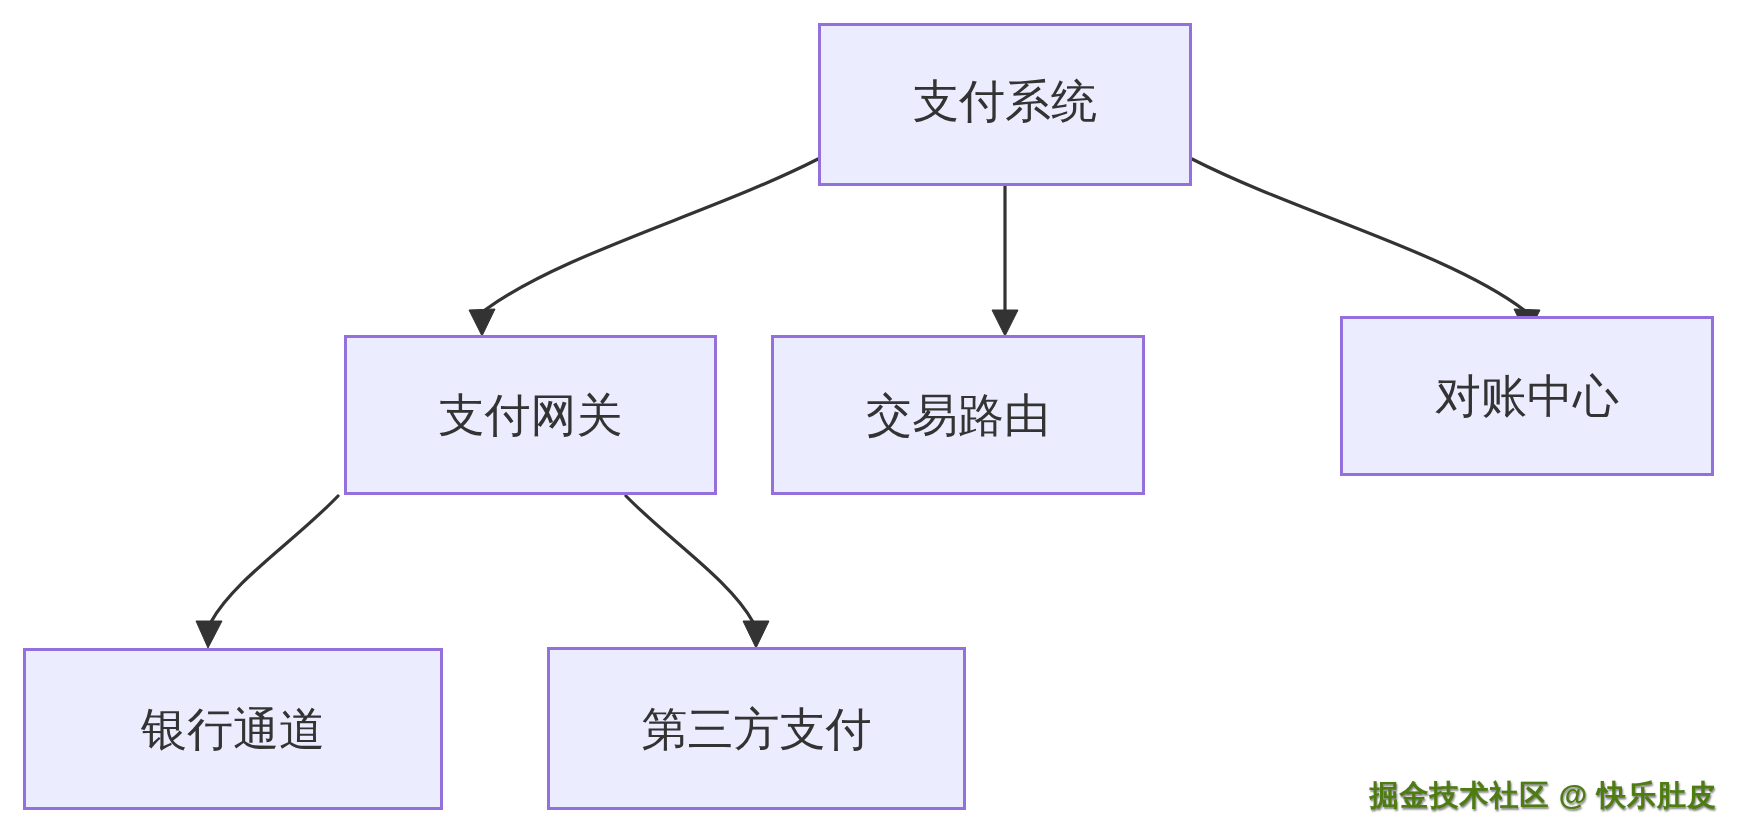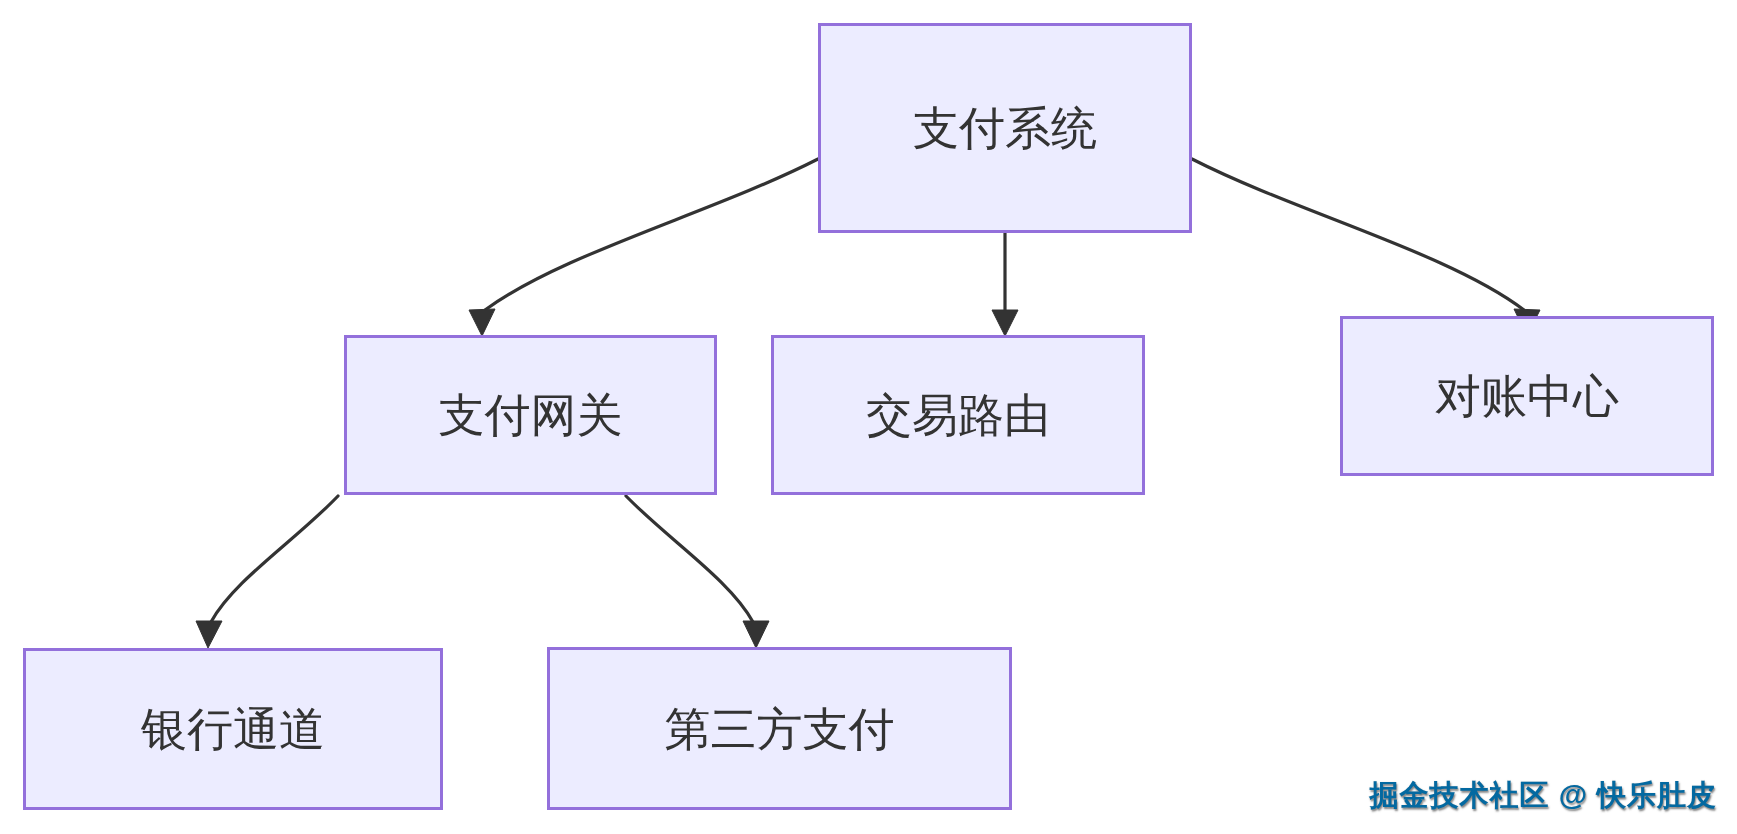"支付系统" div.node { font-family: none -> Liberation Mono, monospace; height: 210px -> 163px }
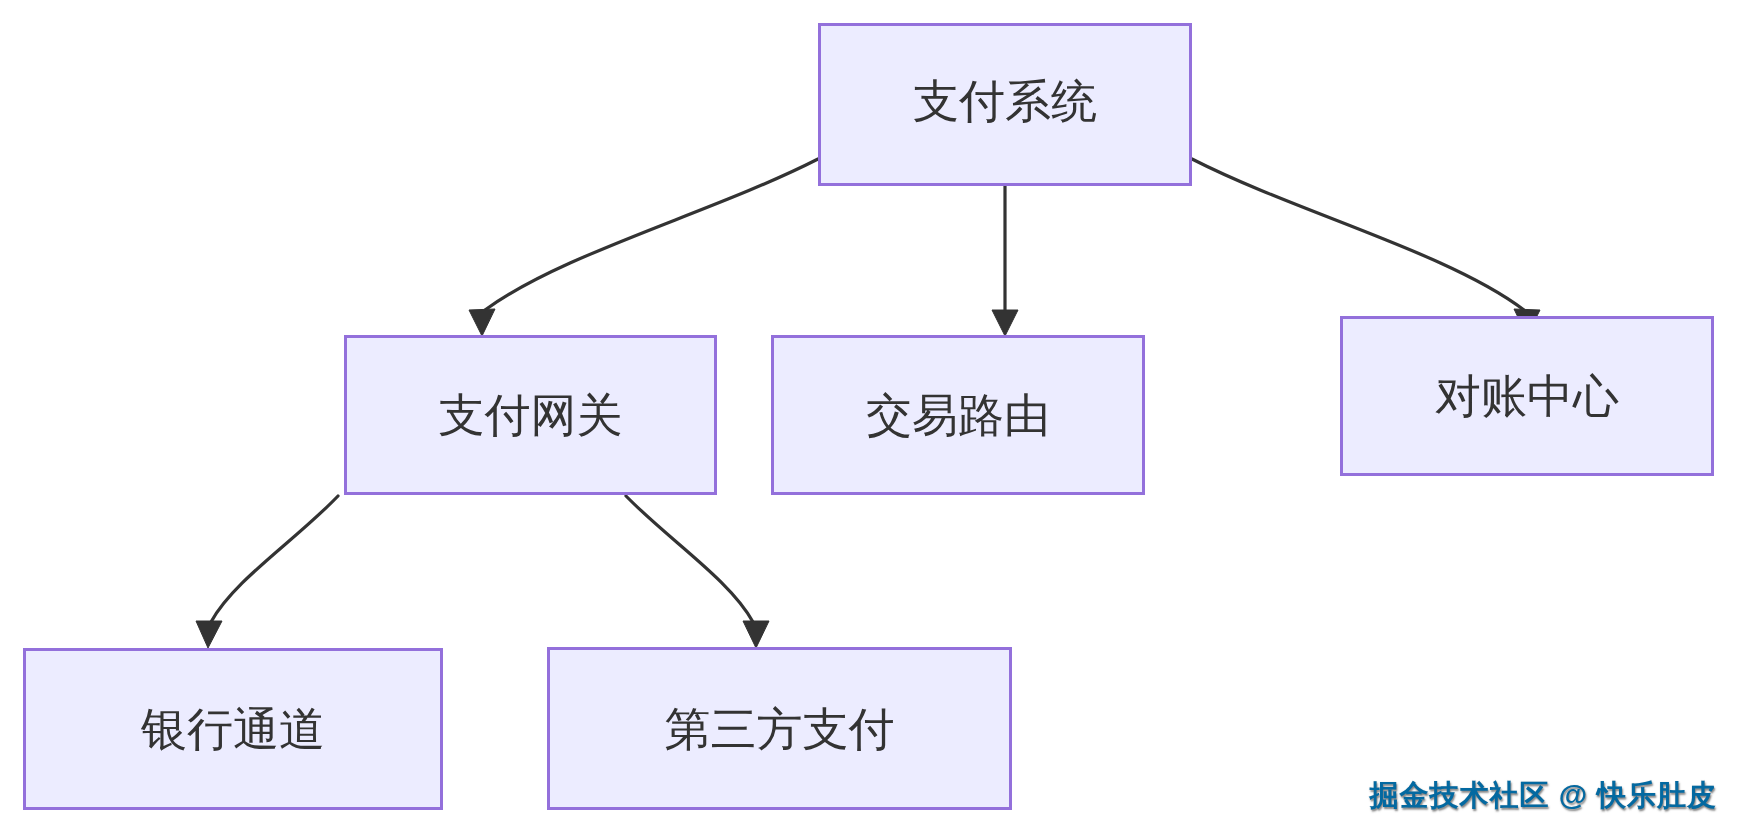"第三方支付" div.node { width: 465px -> 419px }
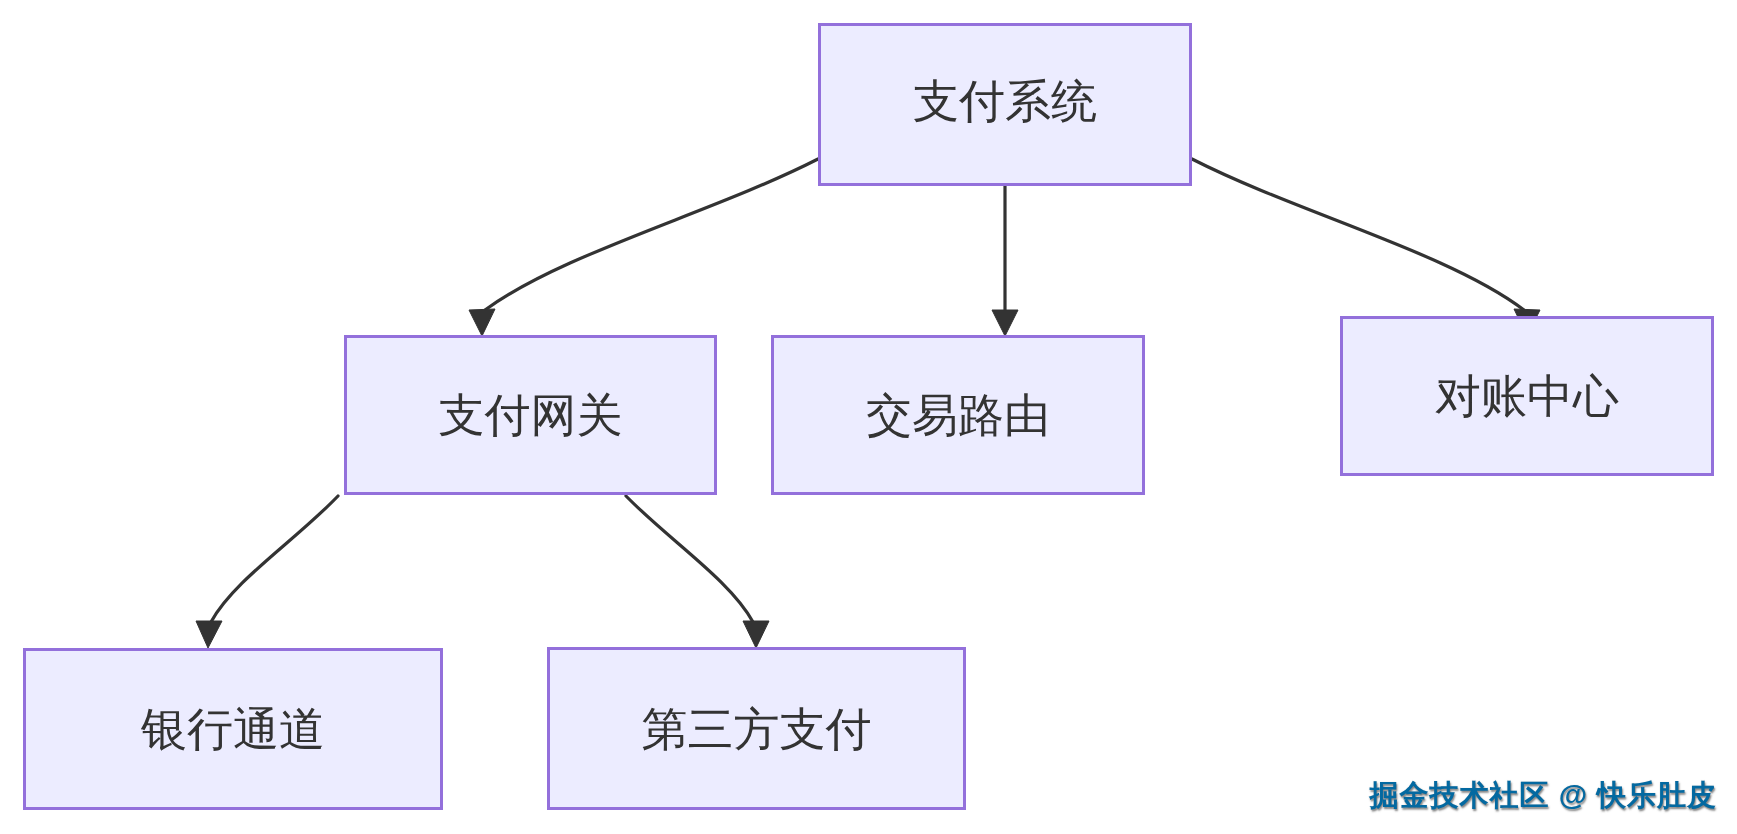"掘金技术社区 @ 快乐肚皮" .watermark { color: #0369a1 -> #4d7c0f }
